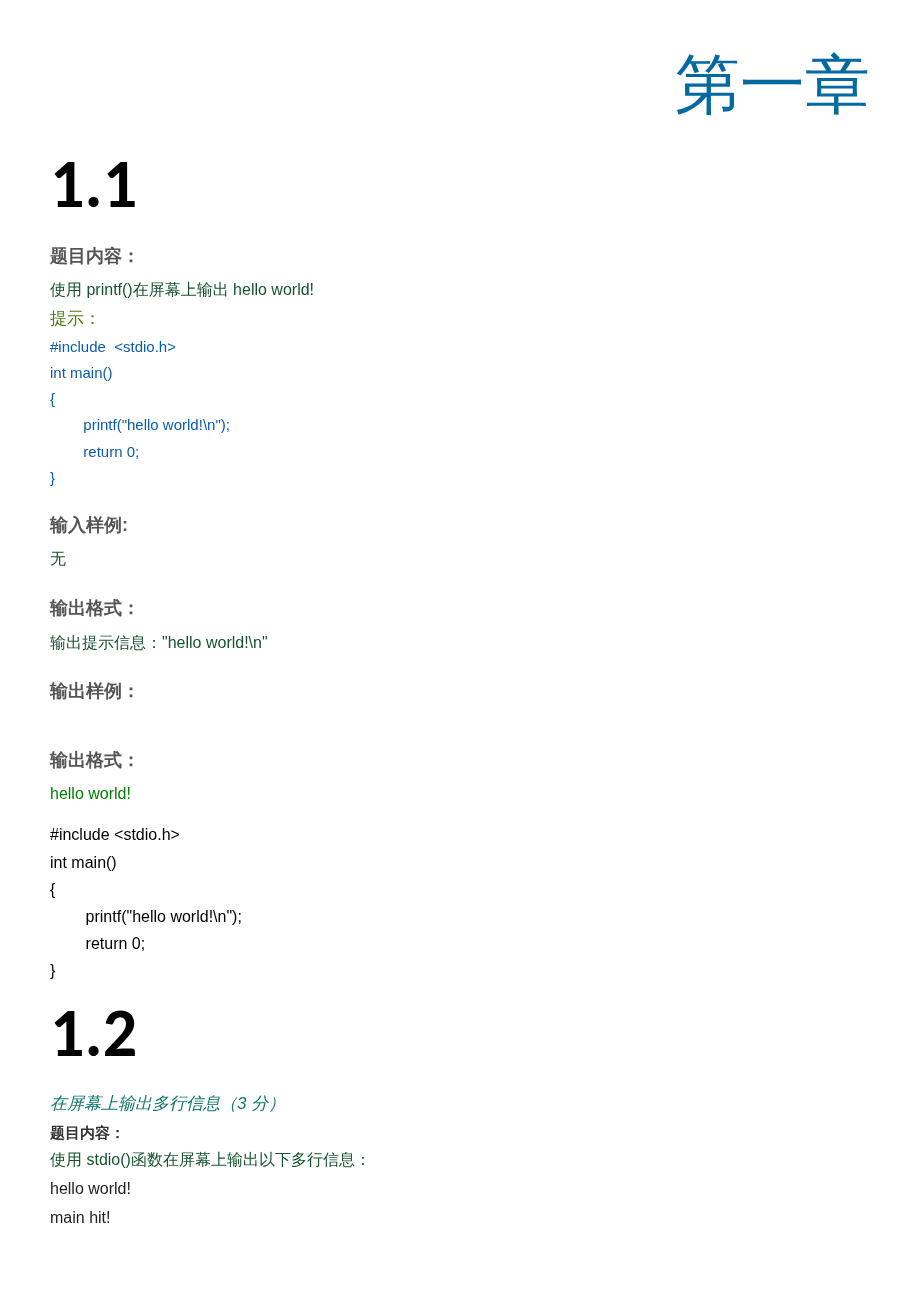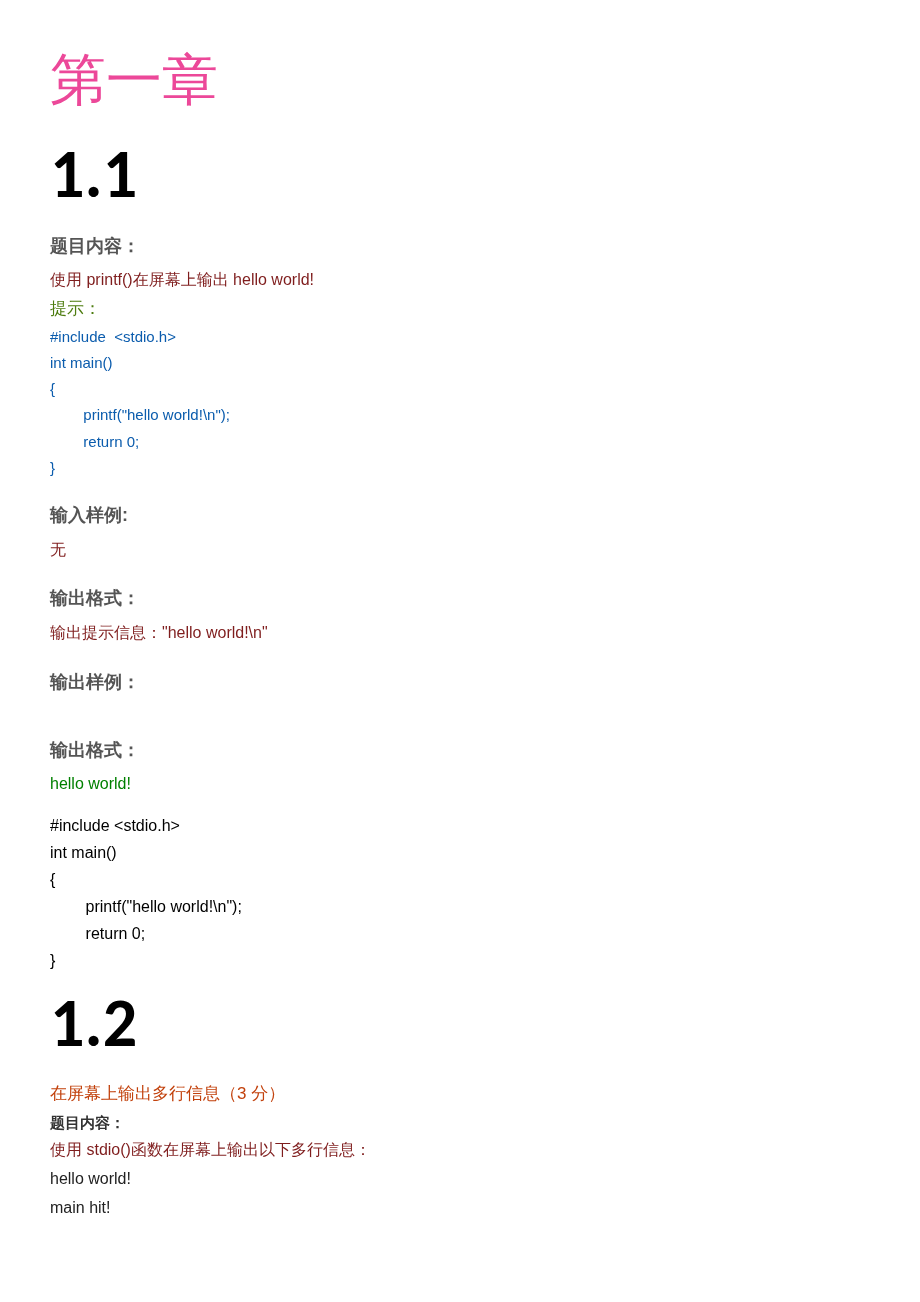"第一章" .chapter-title { color: #ec4899 -> #0369a1; font-size: 56px -> 65px; text-align: none -> right }
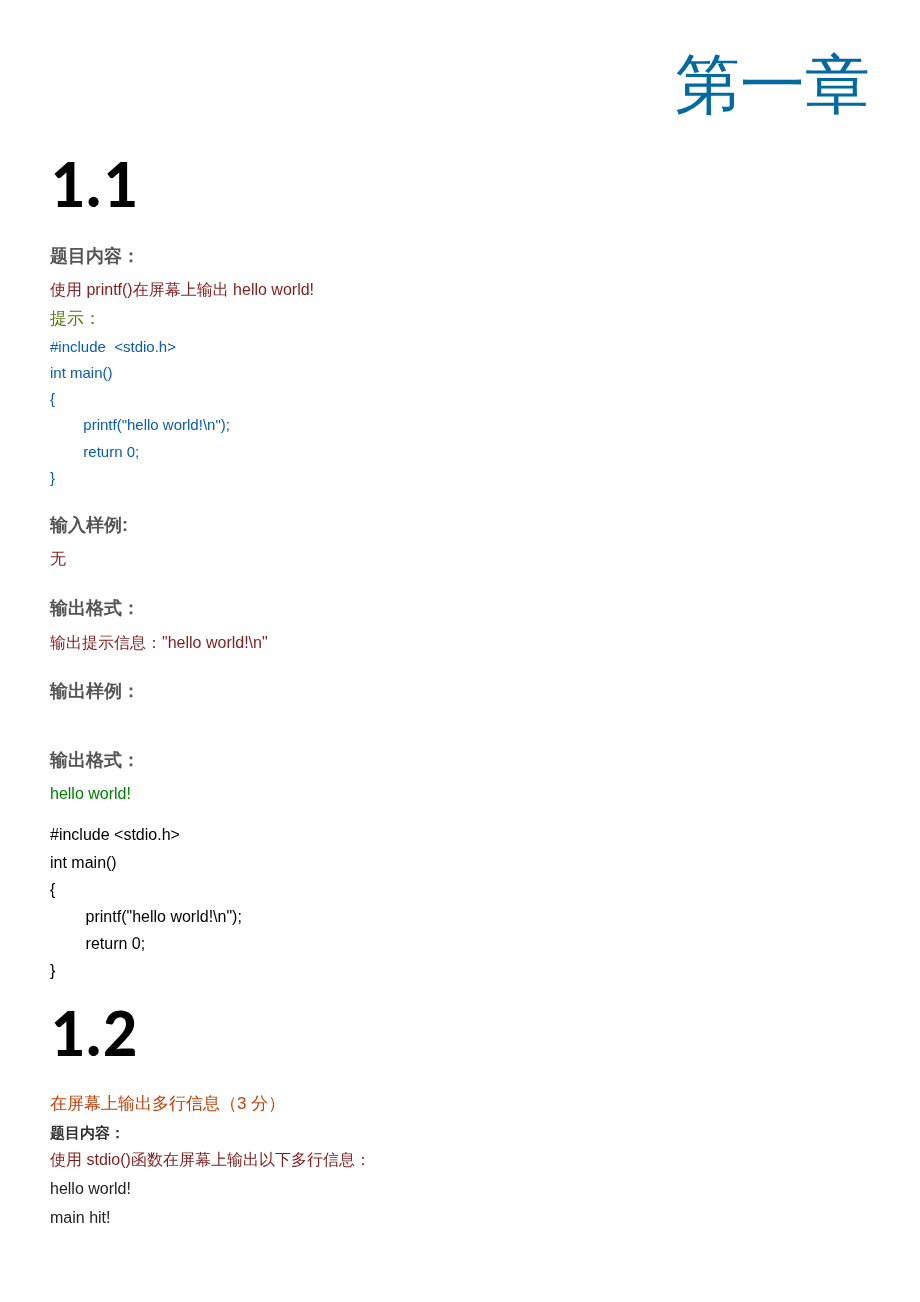"使用 printf()在屏幕上输出 hello world!" .body-text { color: #7f1d1d -> #14532d }
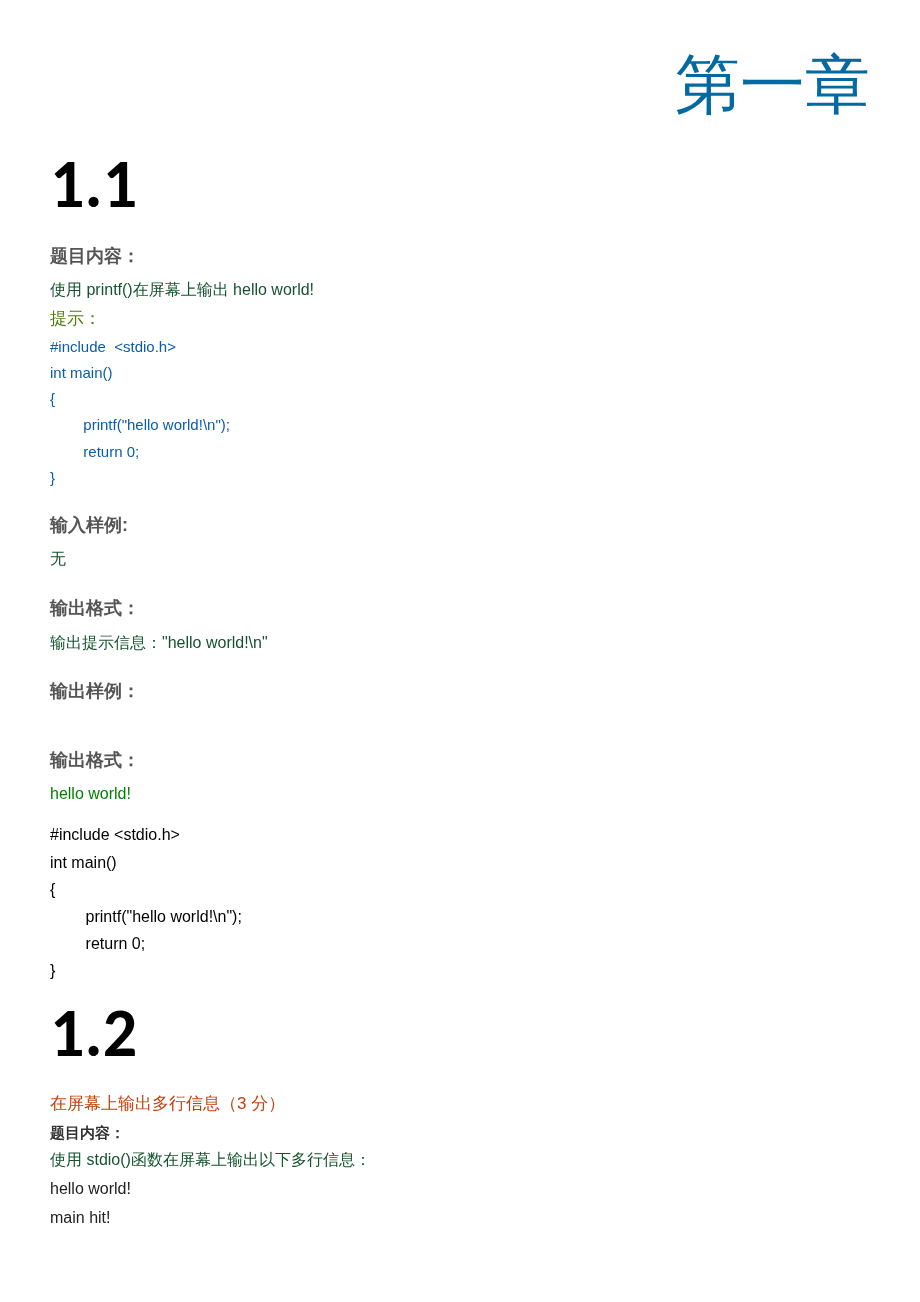"在屏幕上输出多行信息（3 分）" .para-title { color: #c2410c -> #0f766e; font-style: none -> italic }
